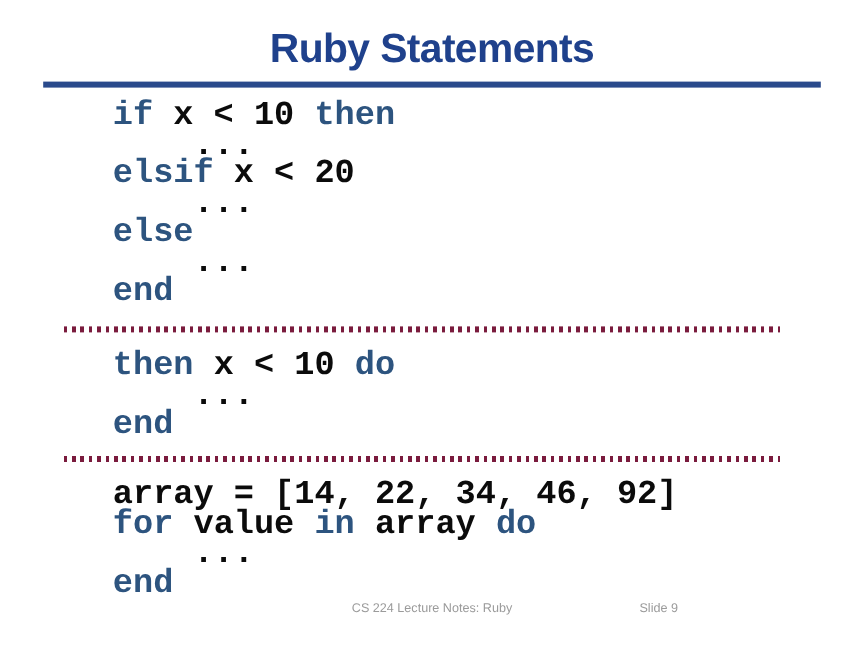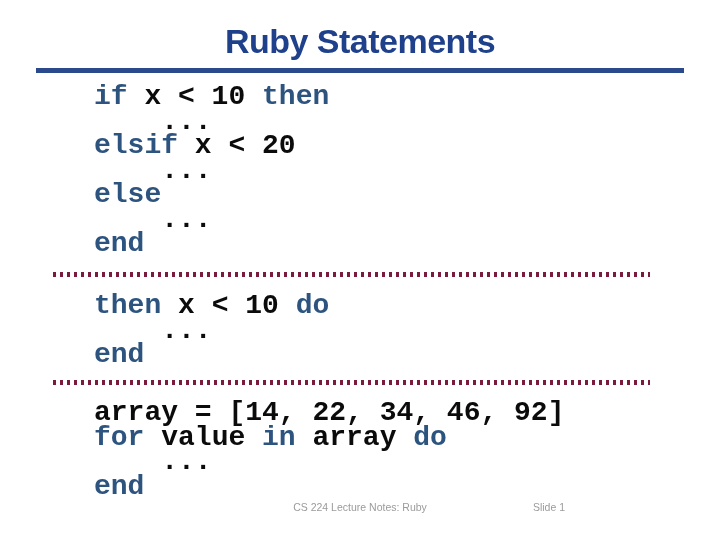"Slide 1" div.slide-number { text: 1 -> 9 }
